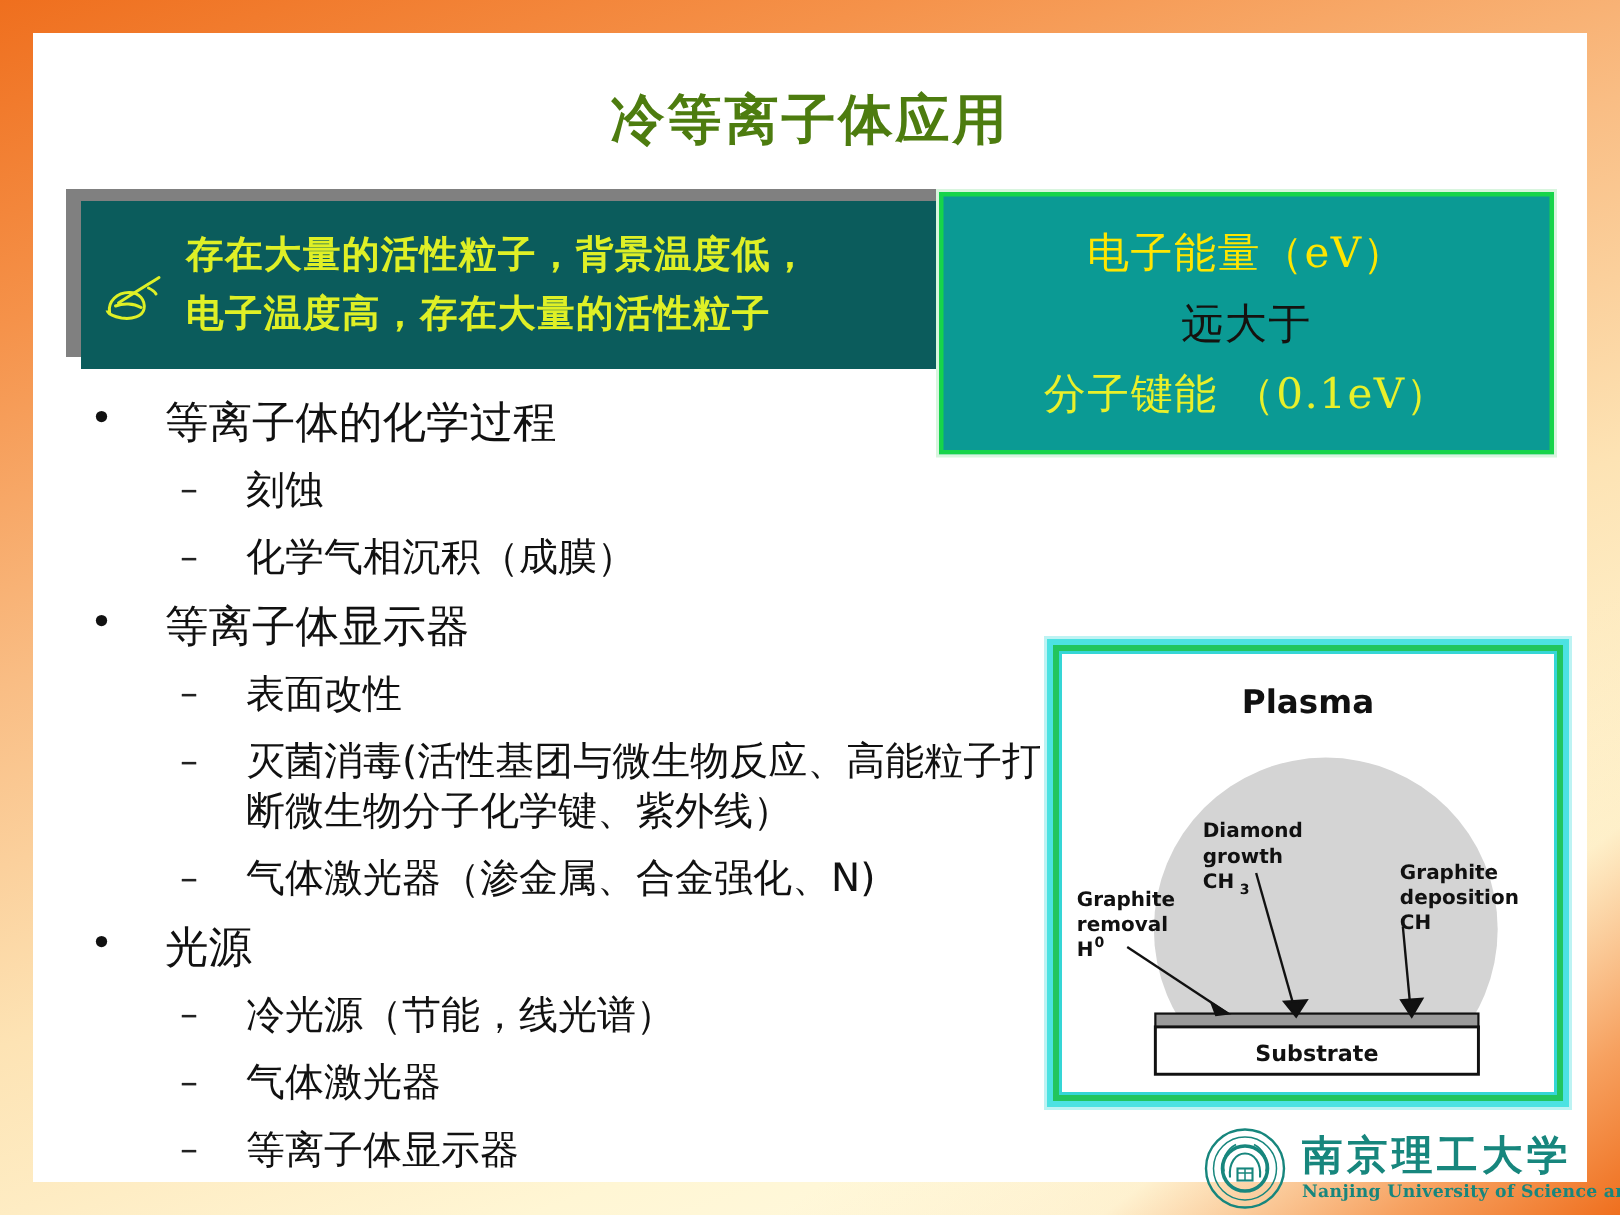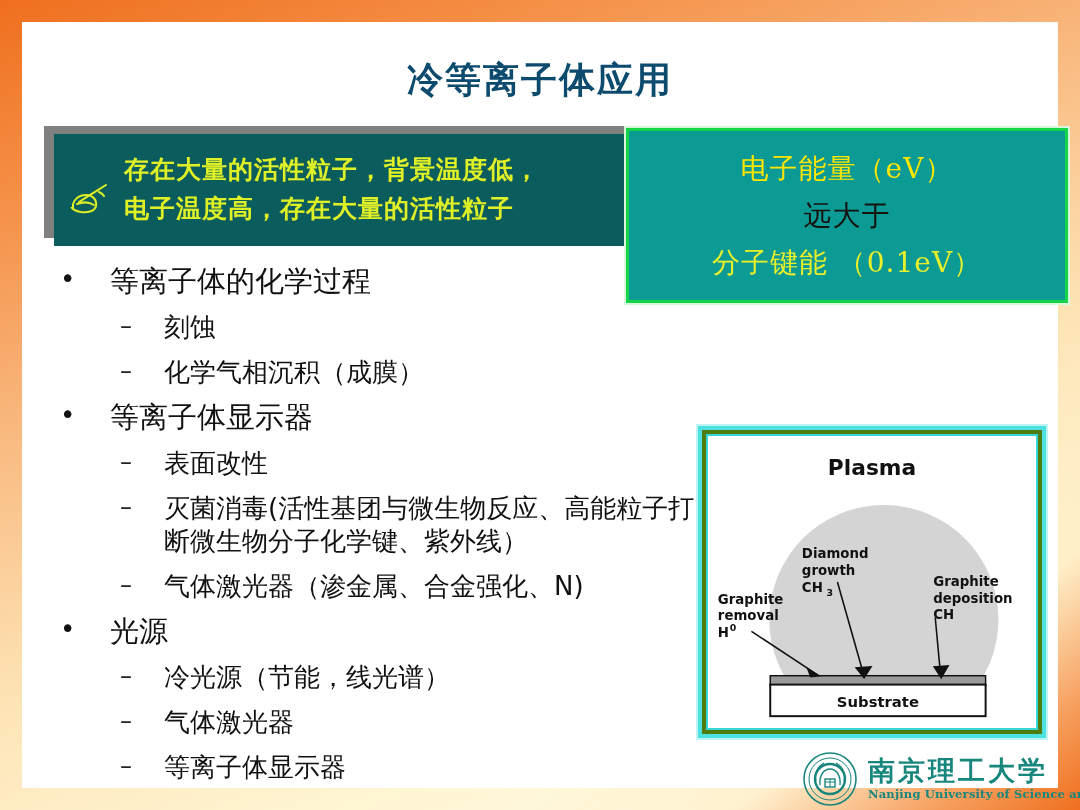"冷等离子体应用" #title { color: #0c4a6e -> #4d7c0f }
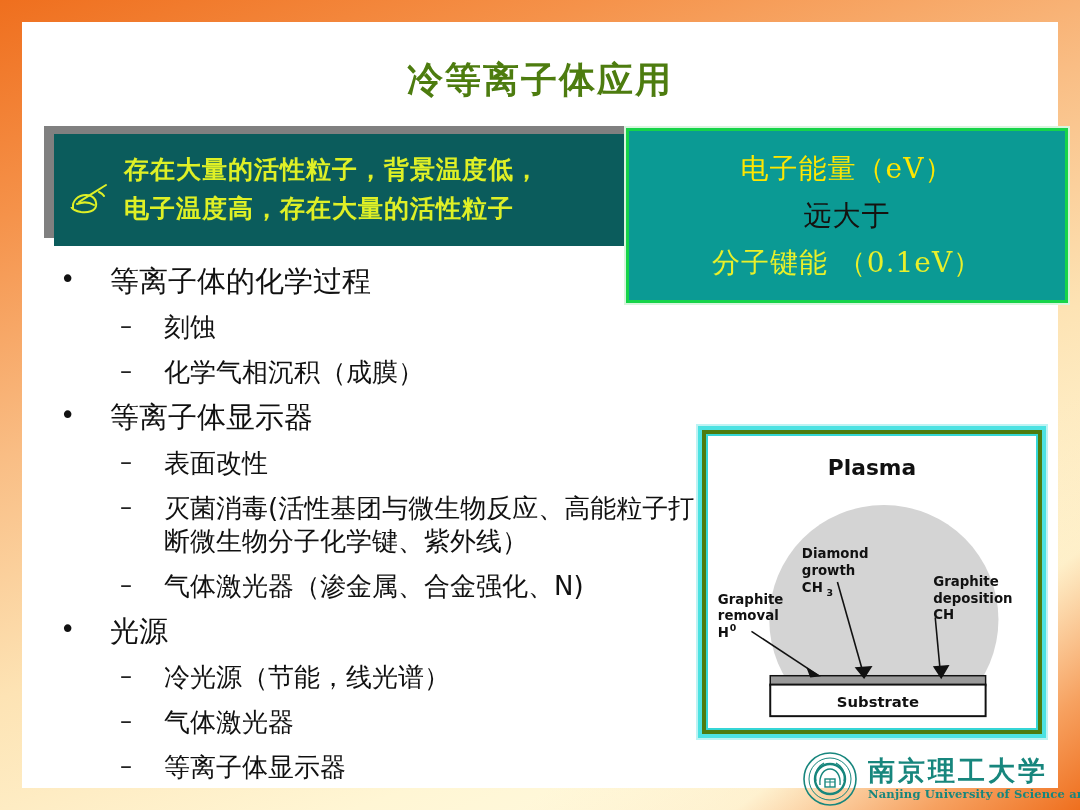"电子能量（eV）" #energy-box { width: 442px -> 410px }
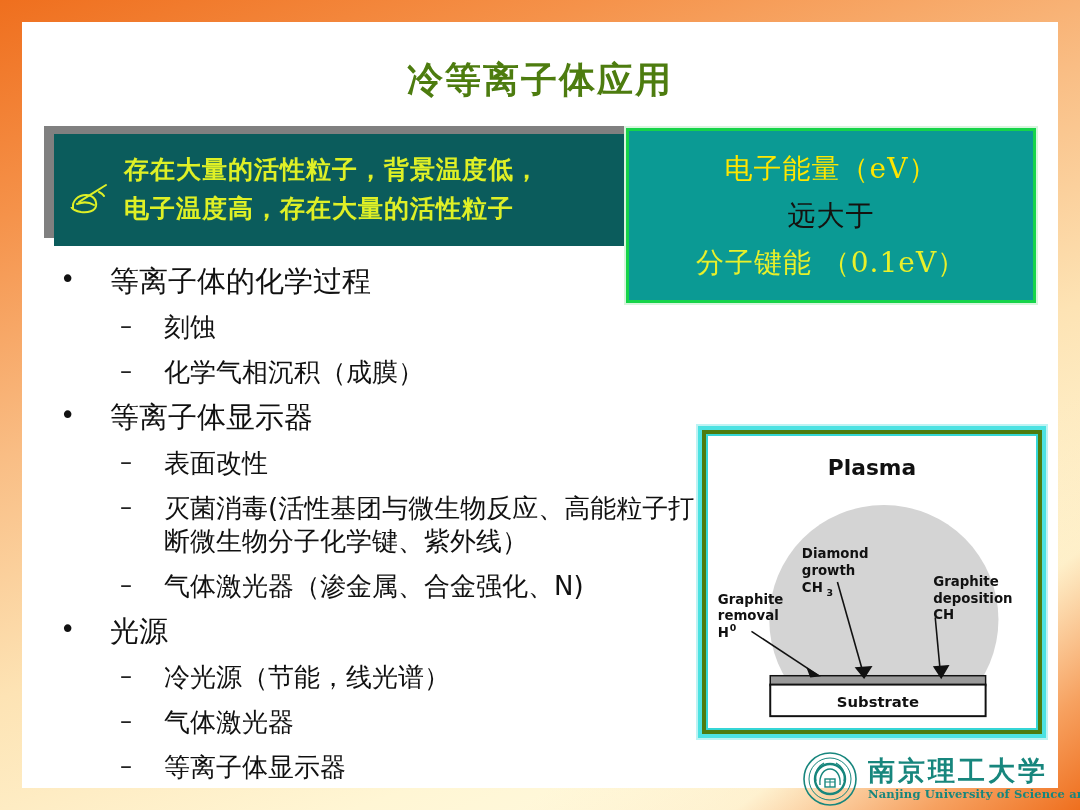"Plasma" #diagram { background: #4d7c0f -> #22c55e }
